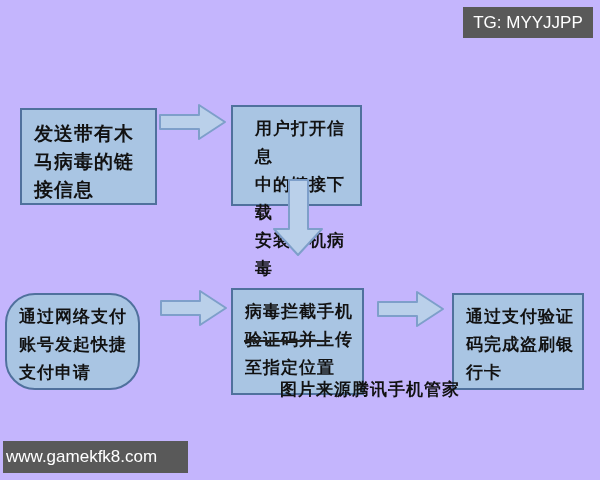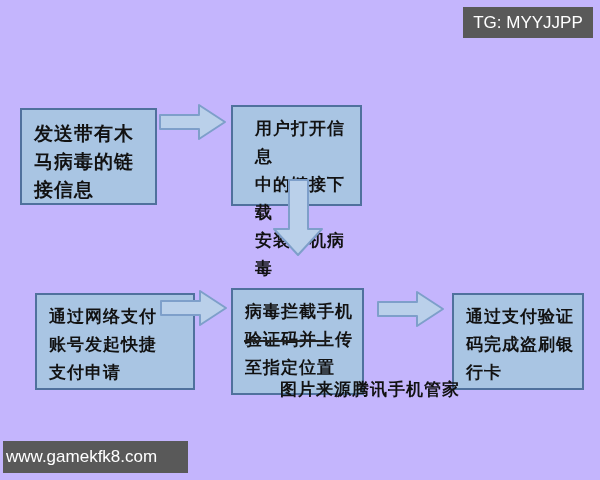"通过网络支付" #node-2 { border-radius: none -> 30px; left: 35px -> 5px; width: 160px -> 135px }
